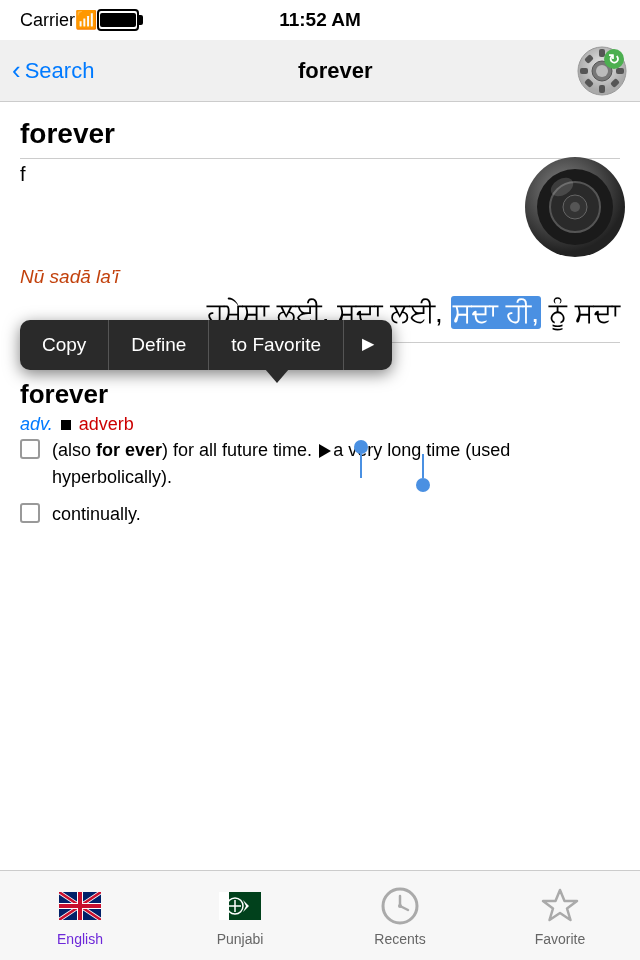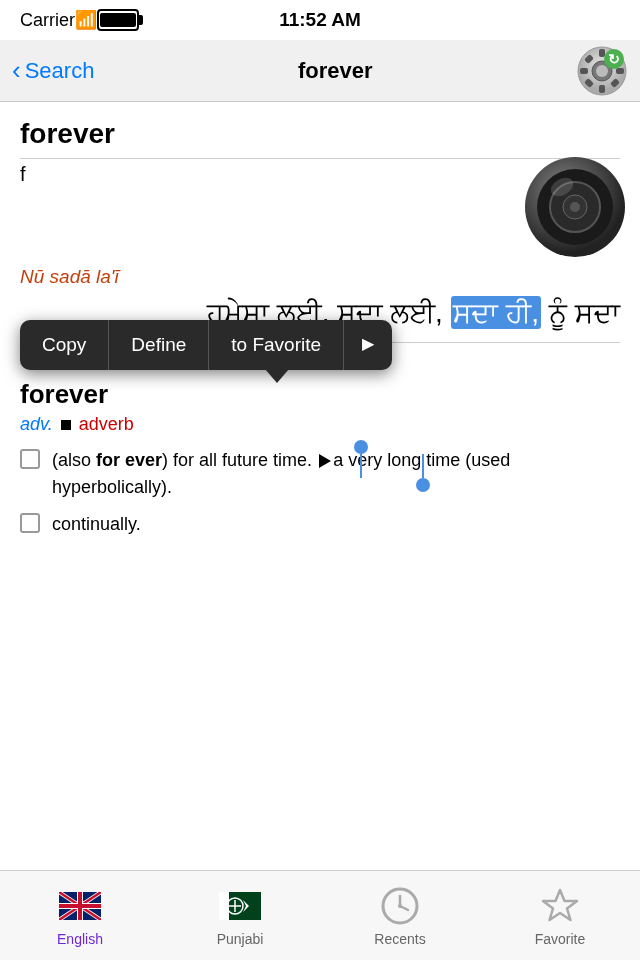"adv." .word-type-row { margin-bottom: 12px -> 2px }
